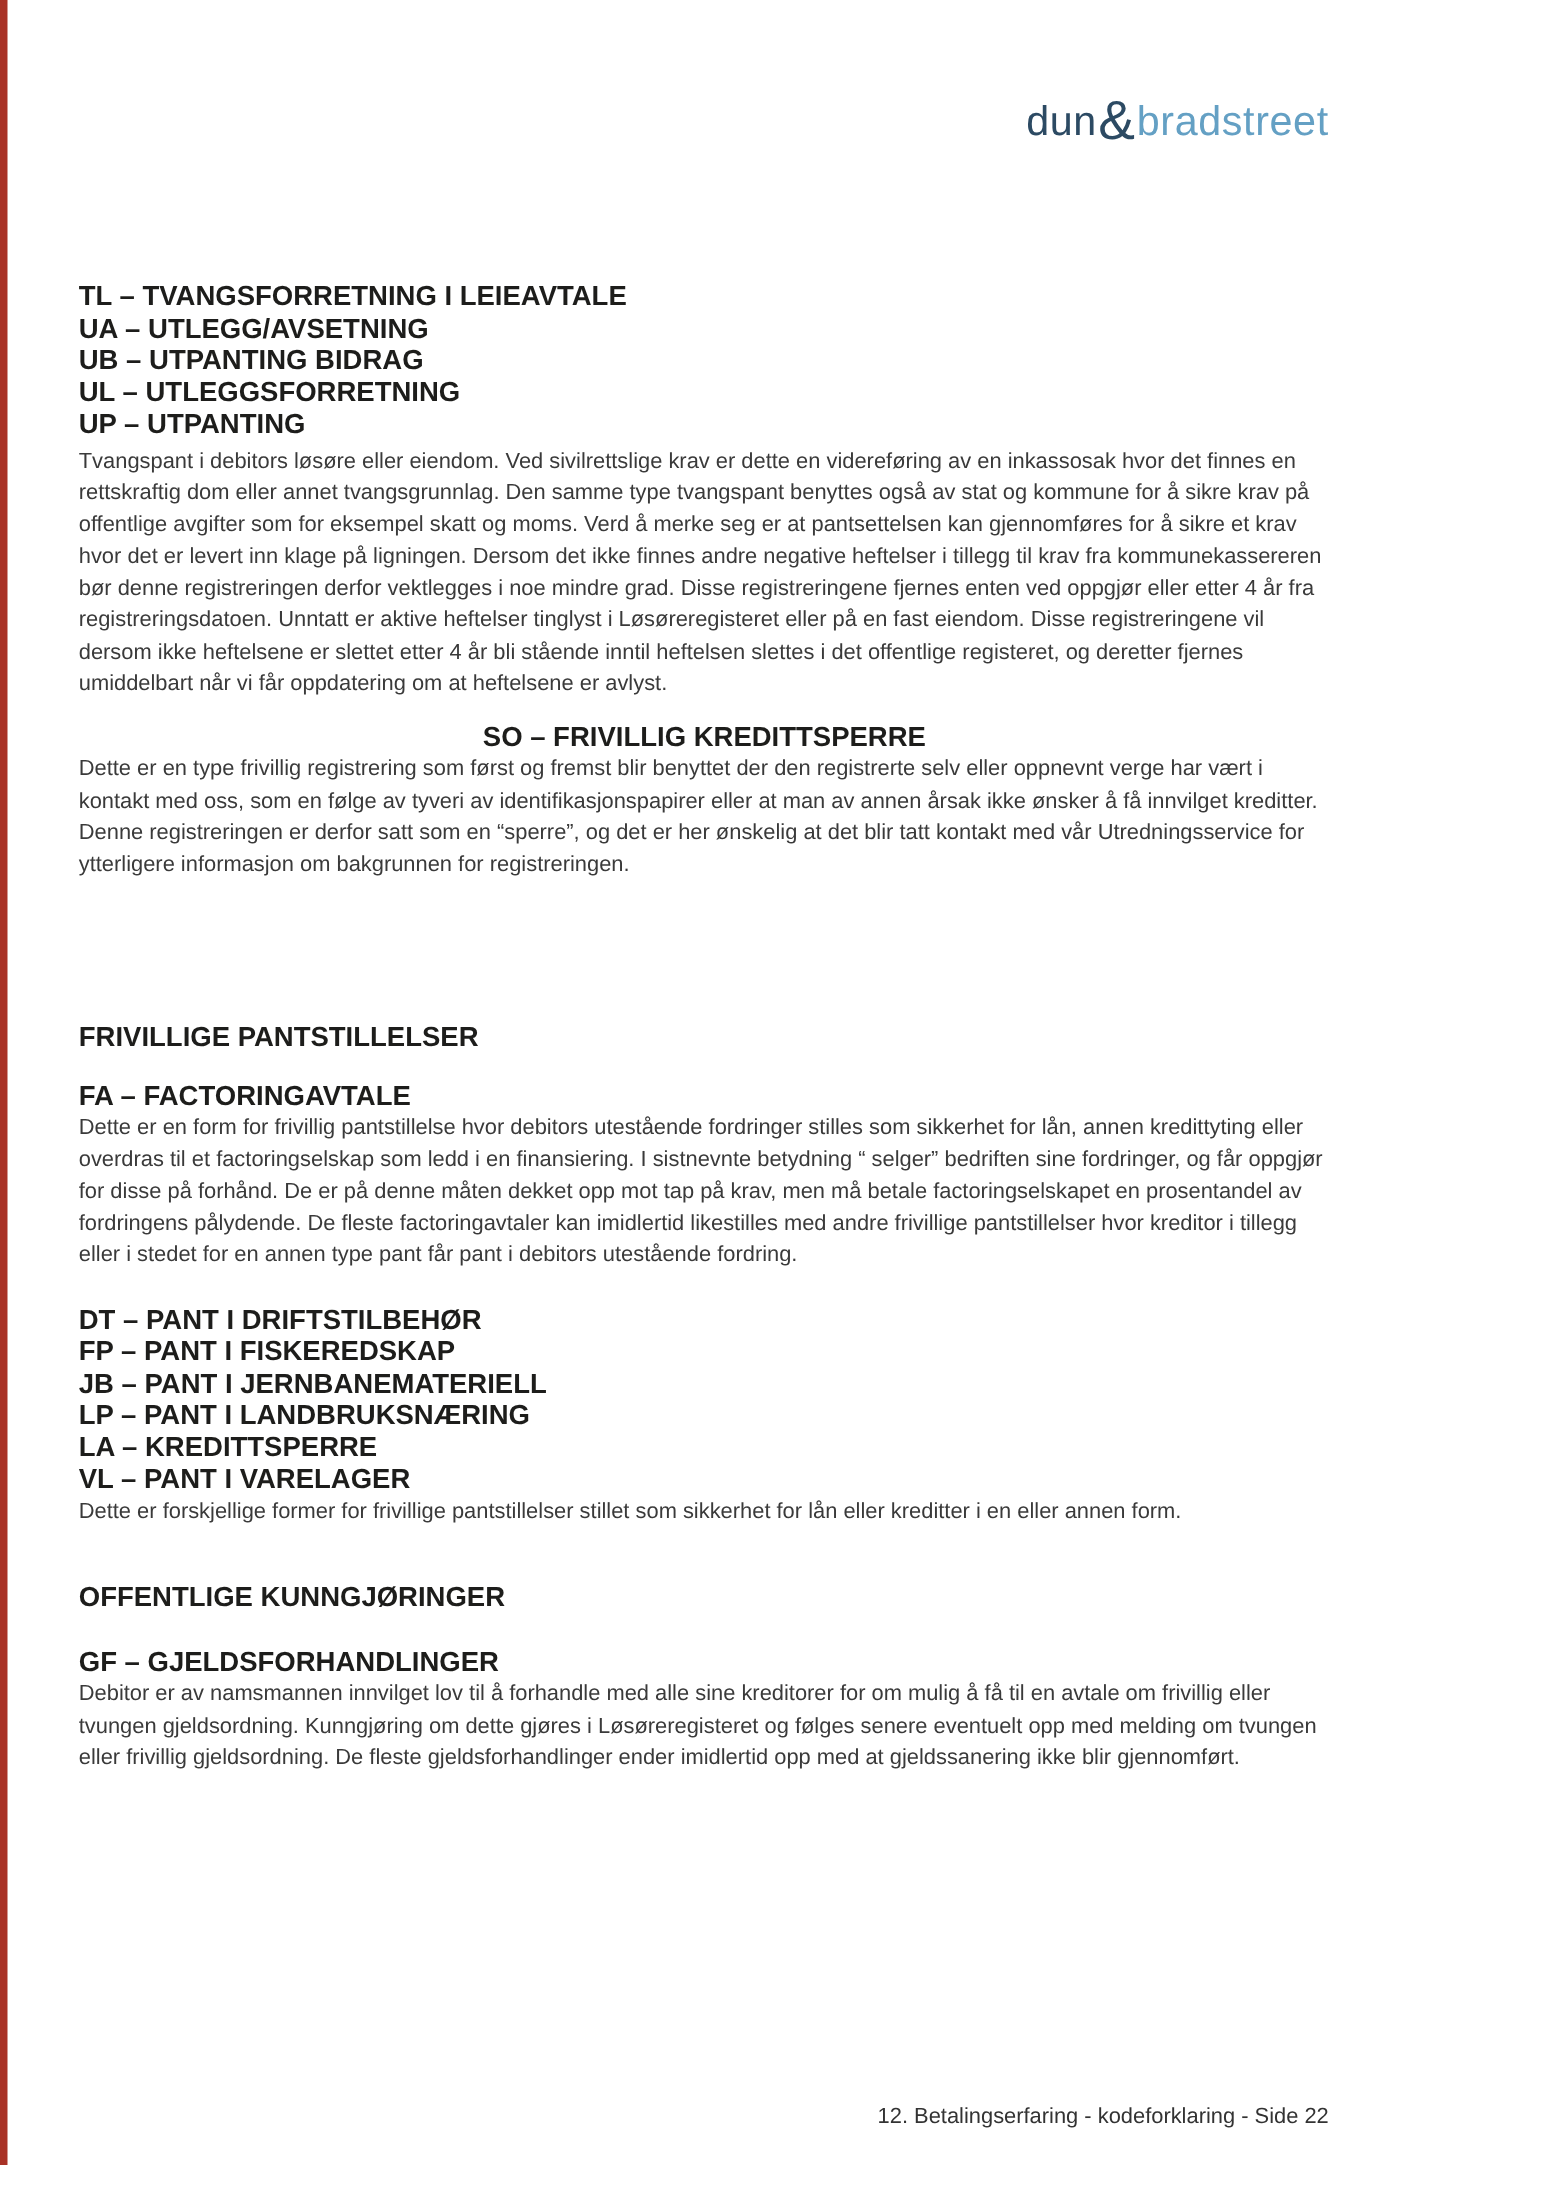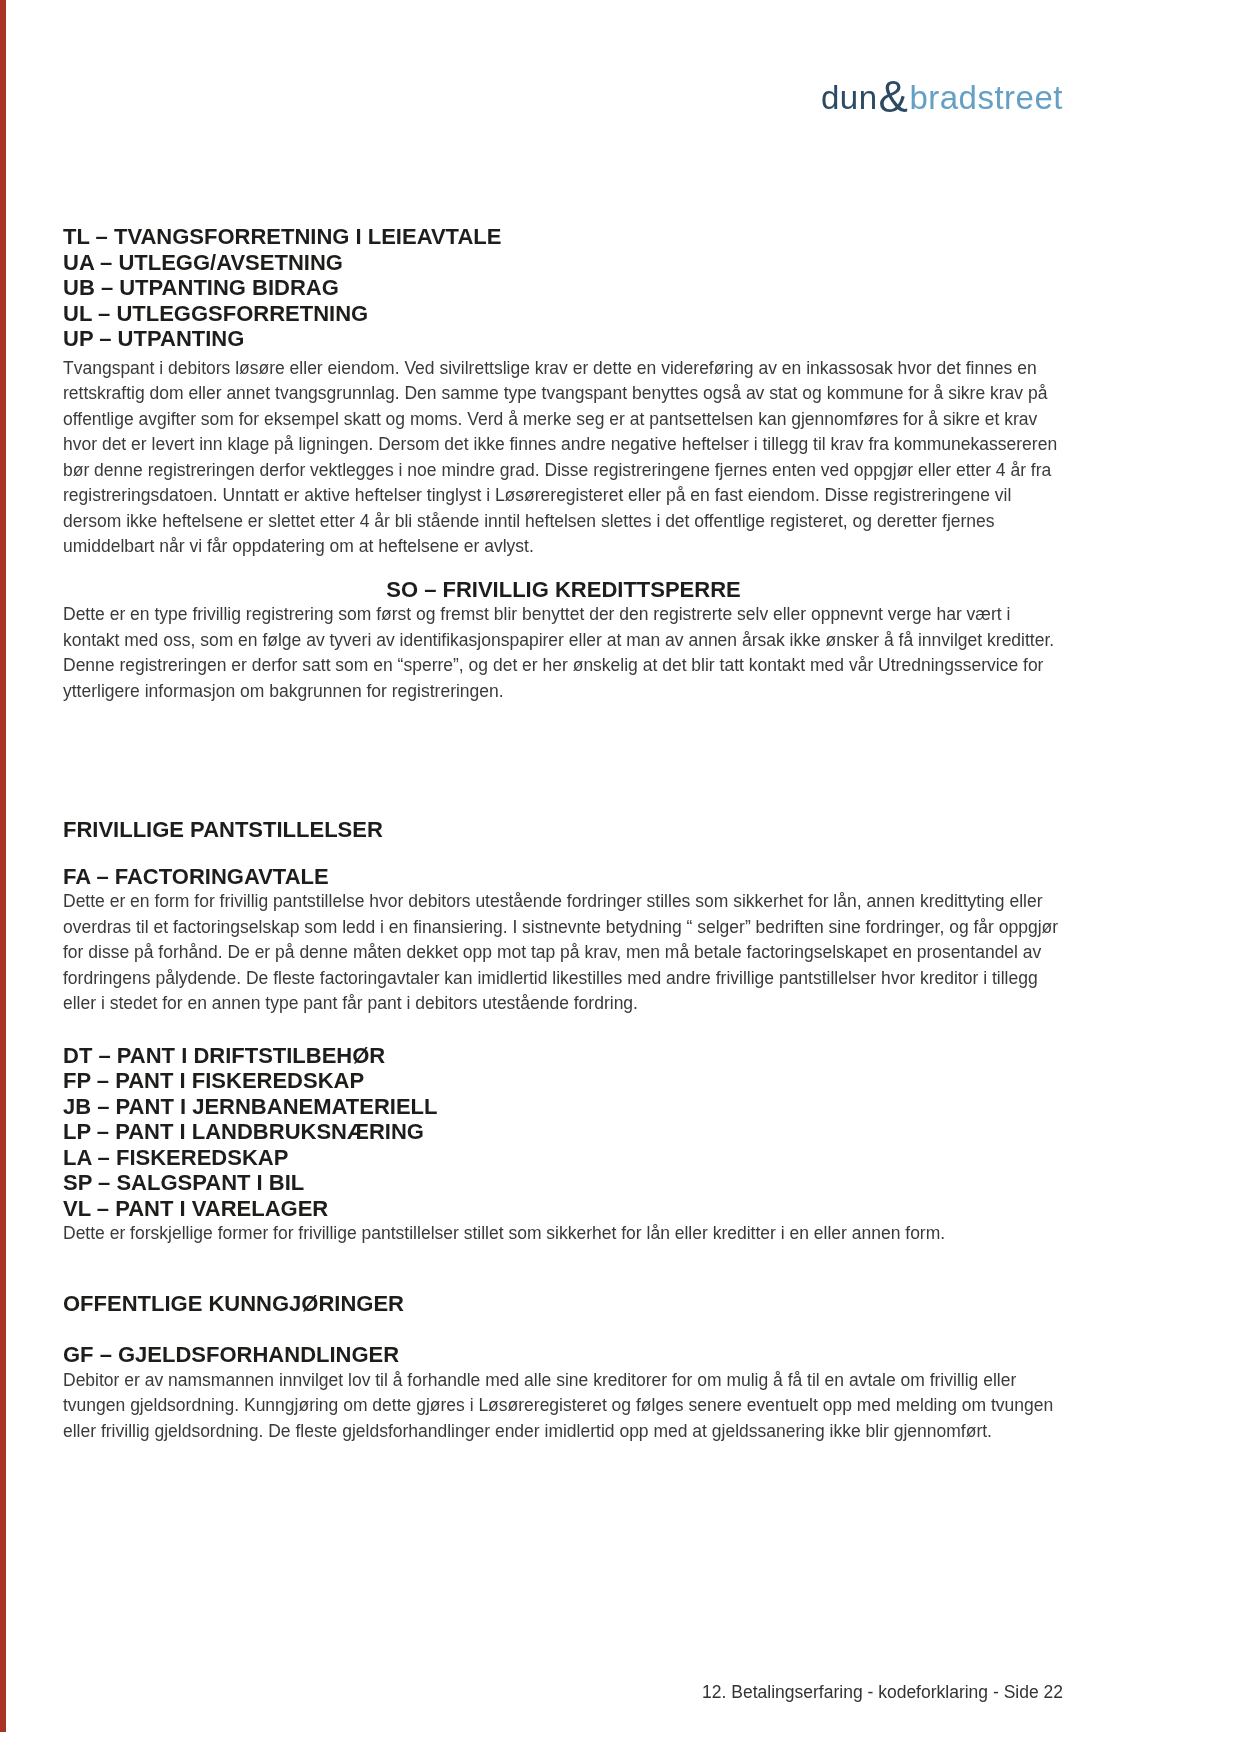"LA – FISKEREDSKAP" div.code-line { text: FISKEREDSKAP -> KREDITTSPERRE }
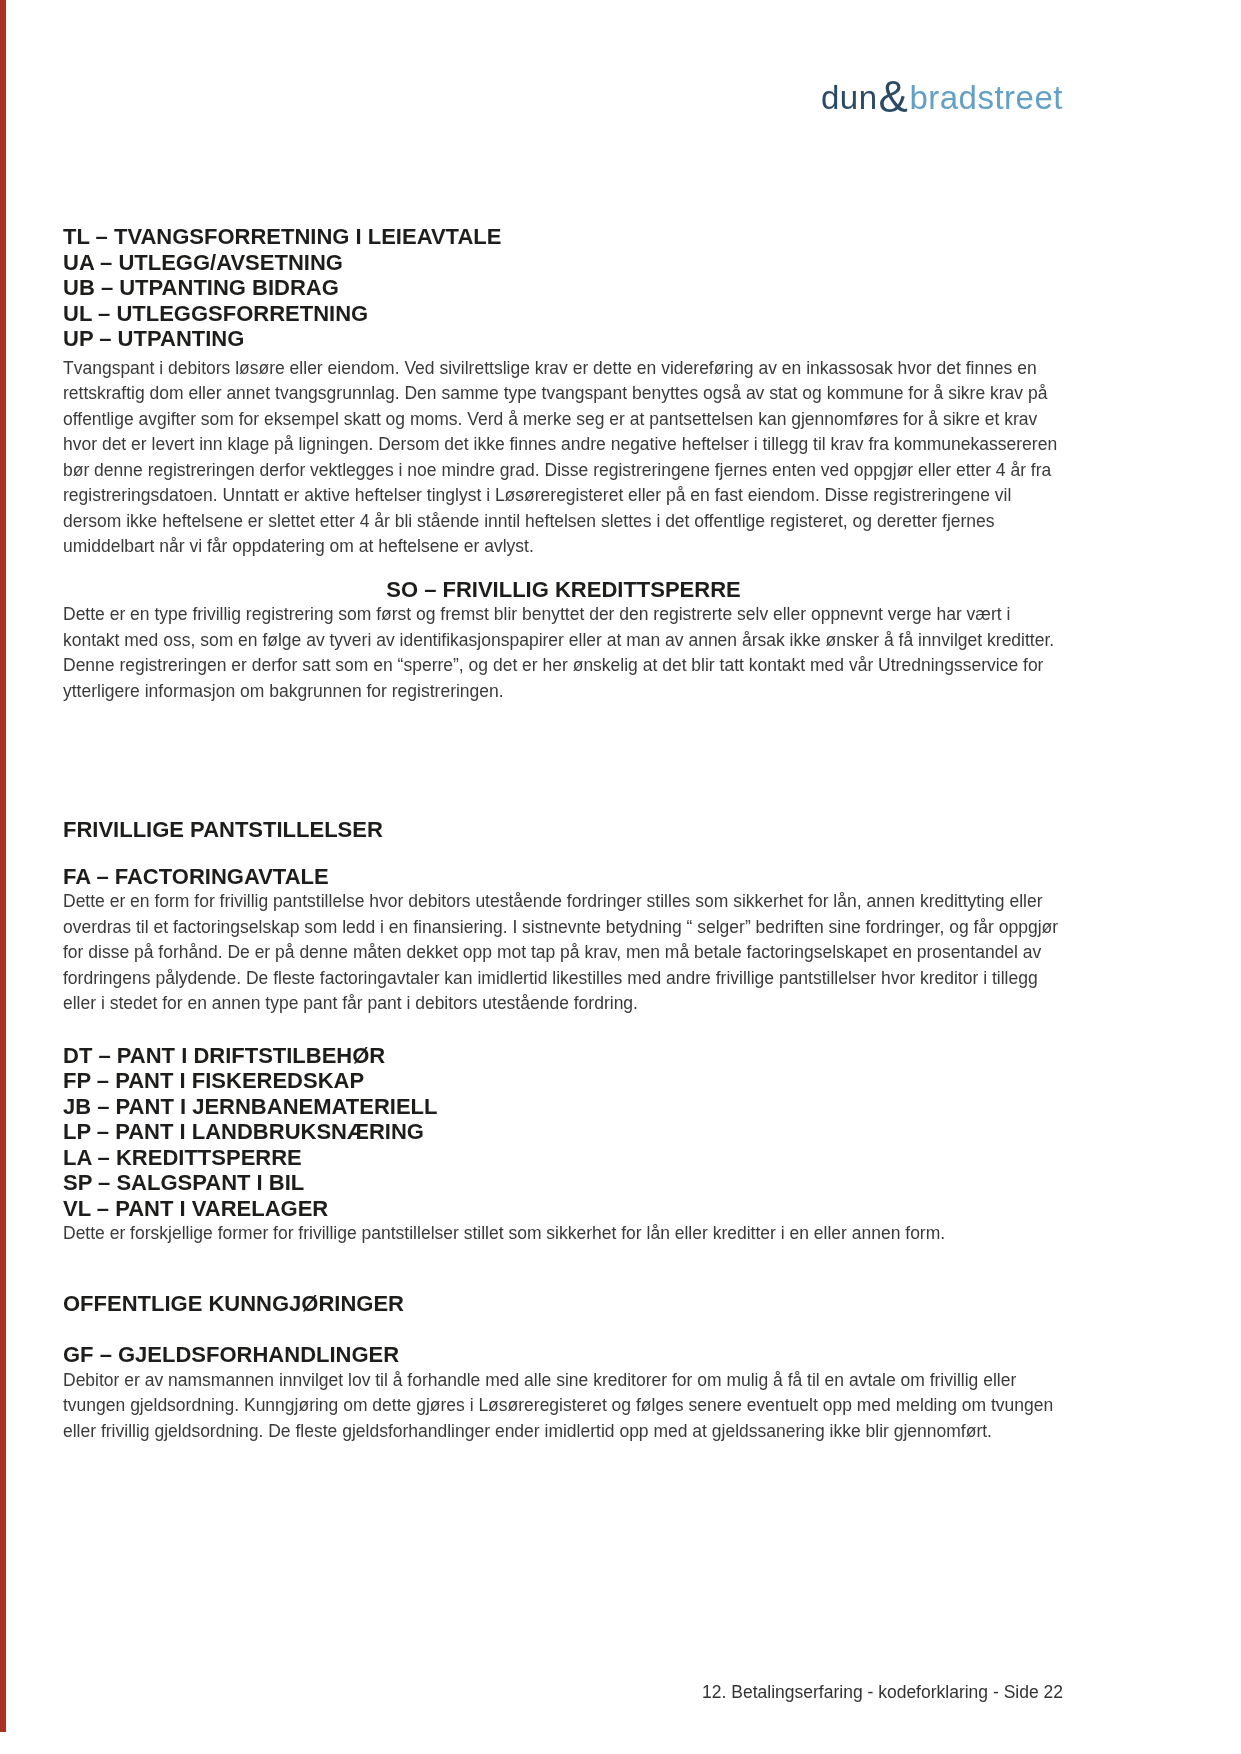"SP – SALGSPANT I BIL" div.code-line { html: <div>SP – SALGSPANT I BIL</div> -> none }
